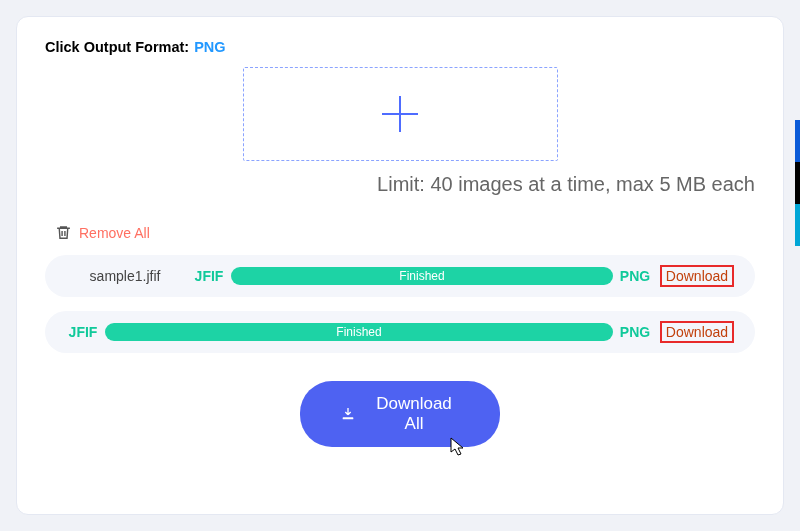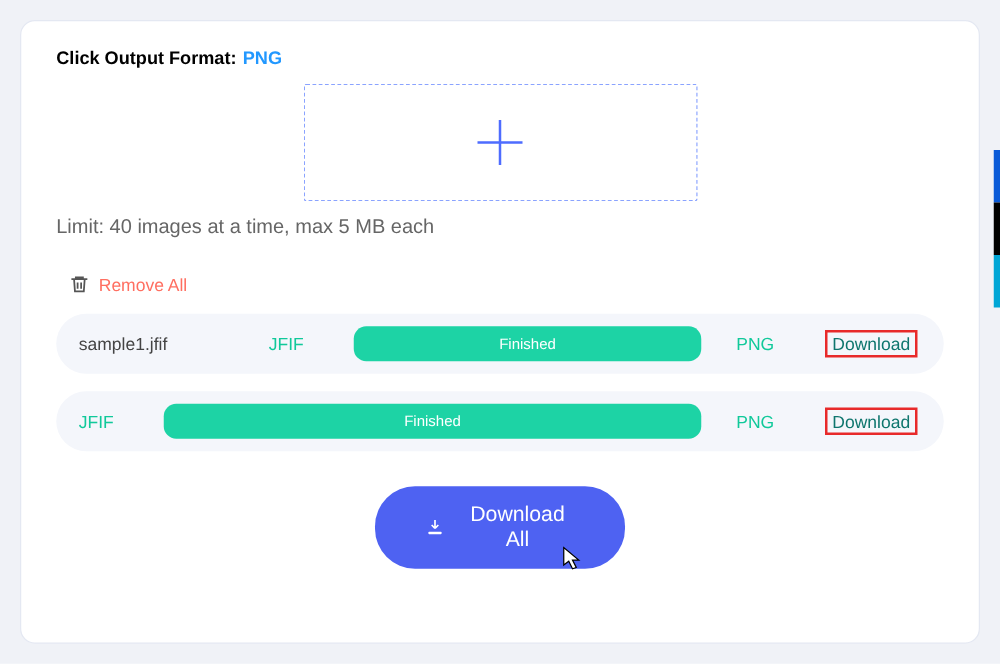"Limit: 40 images at a" .limit-label { font-size: 16px -> 20px; text-align: left -> right }
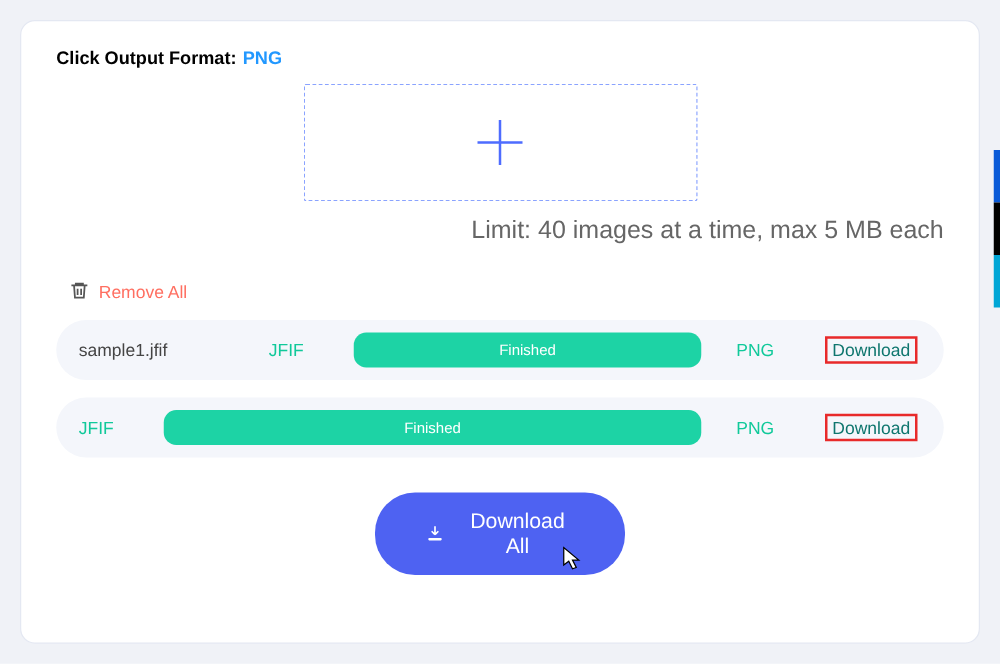"sample1.jfif" .row { gap: 28px -> 2px; text-align: none -> center }
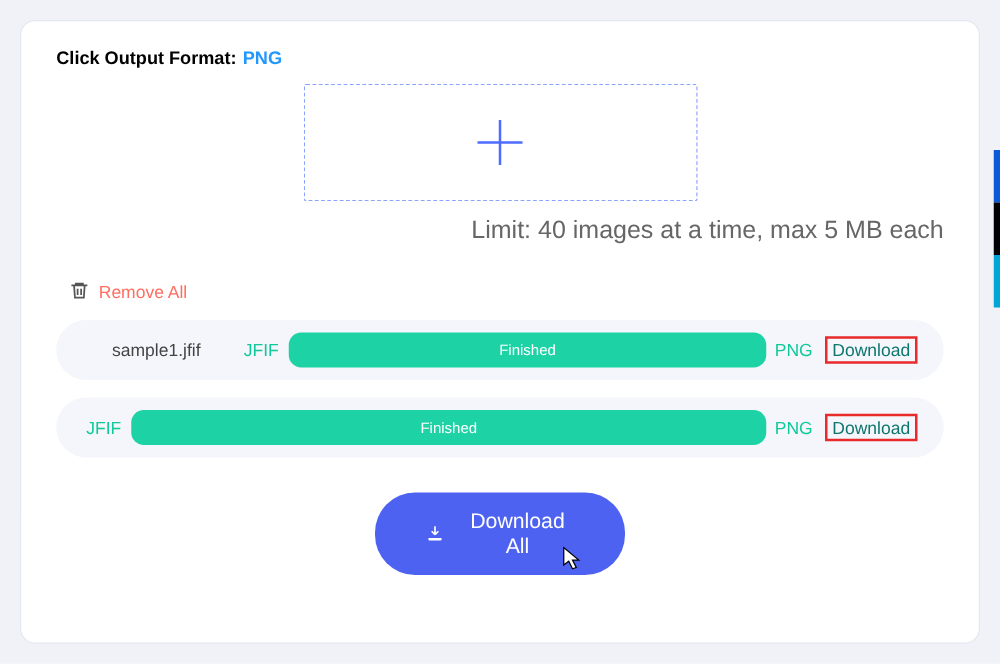"JFIF" .fmt { font-weight: 400 -> 700 }
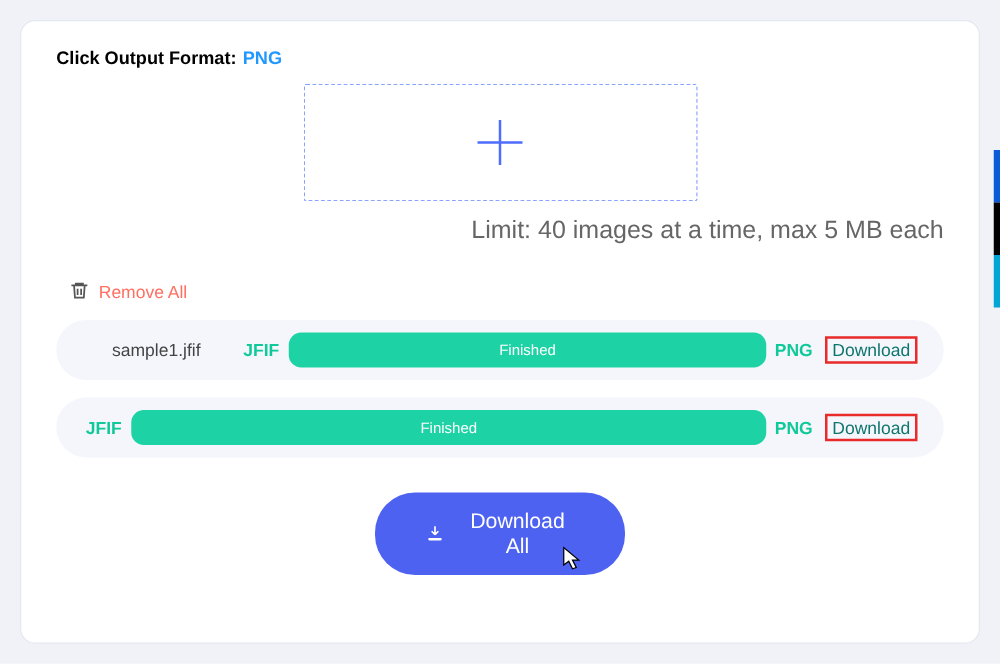"Finished" .progress-wrap { height: 28px -> 18px }
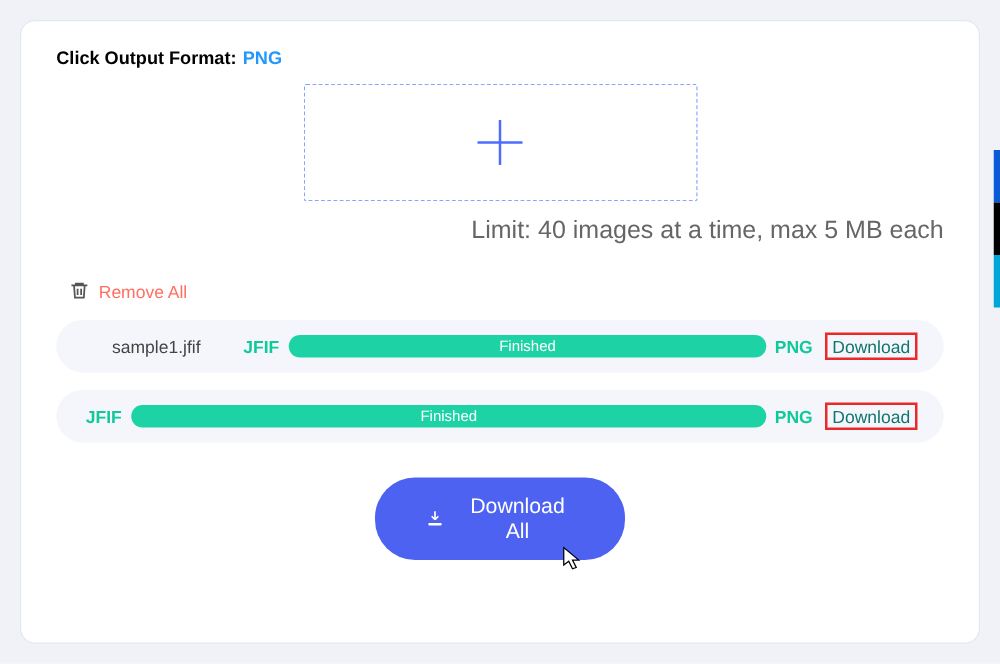"Download" .dl { color: #0f766e -> #c2410c }
